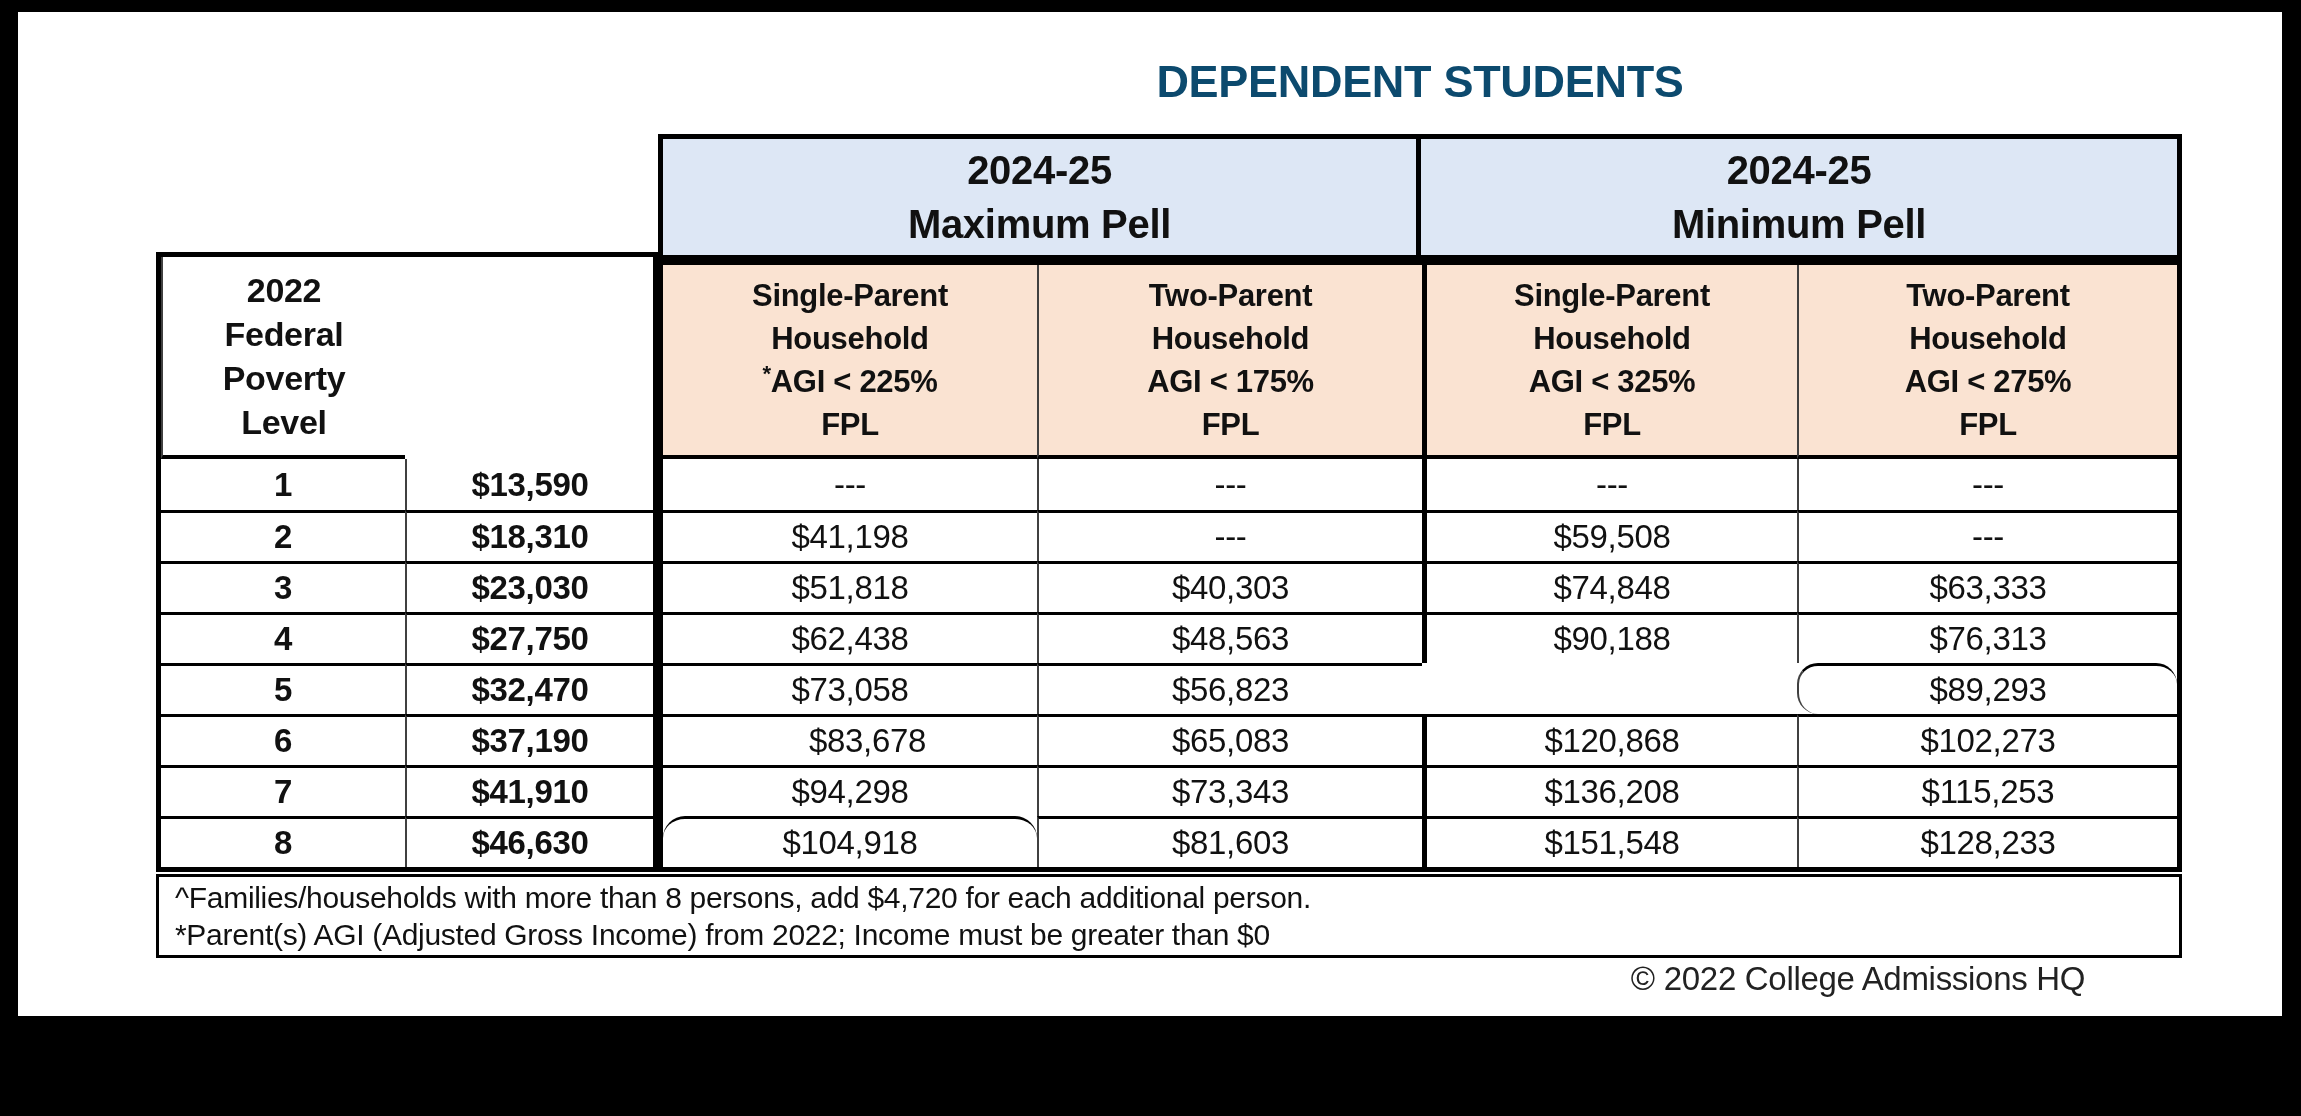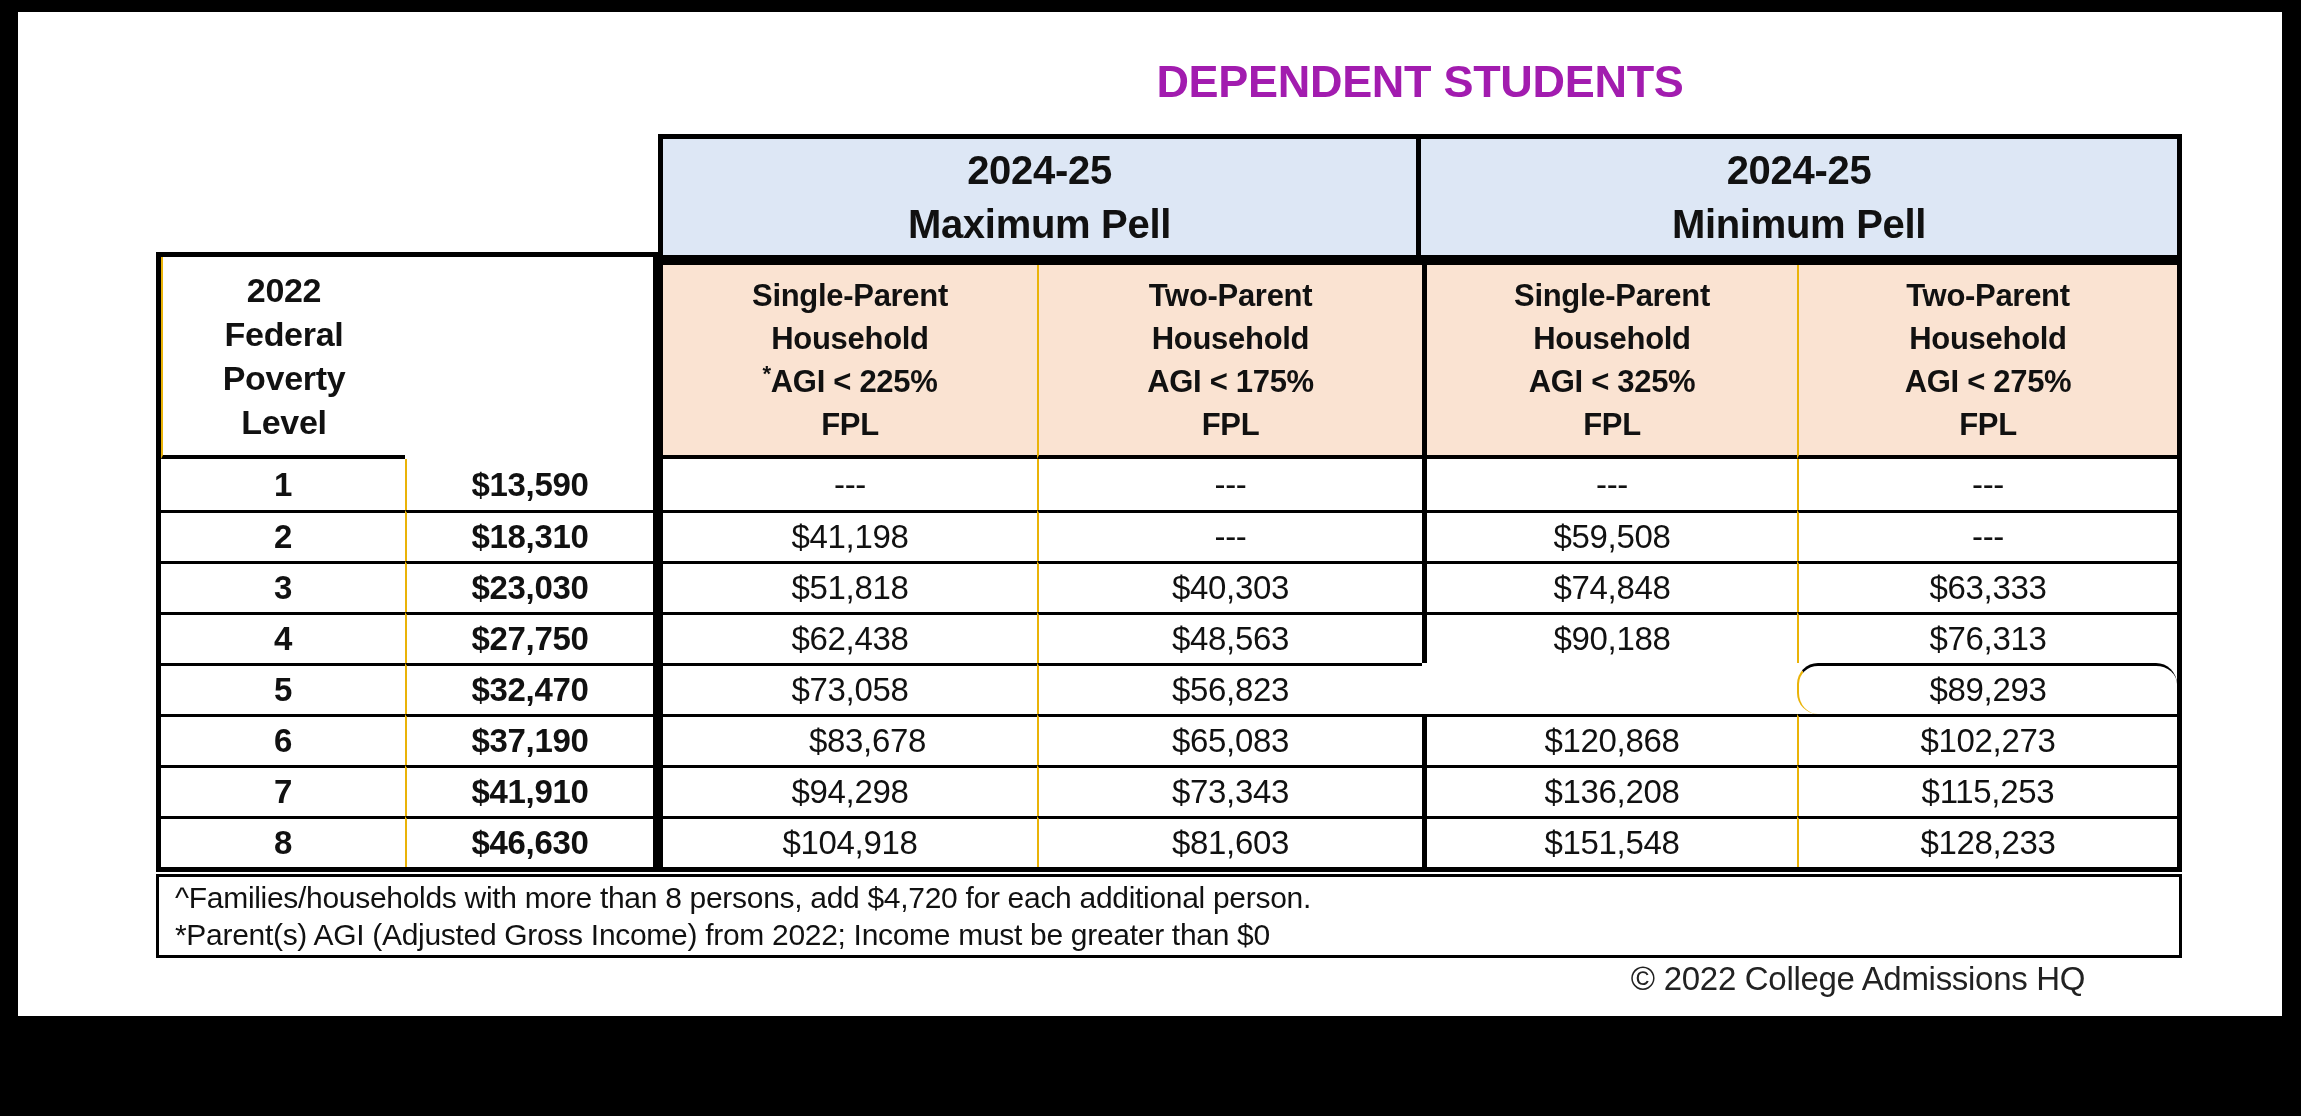"DEPENDENT STUDENTS" .title { color: #a21caf -> #0c4a6e }
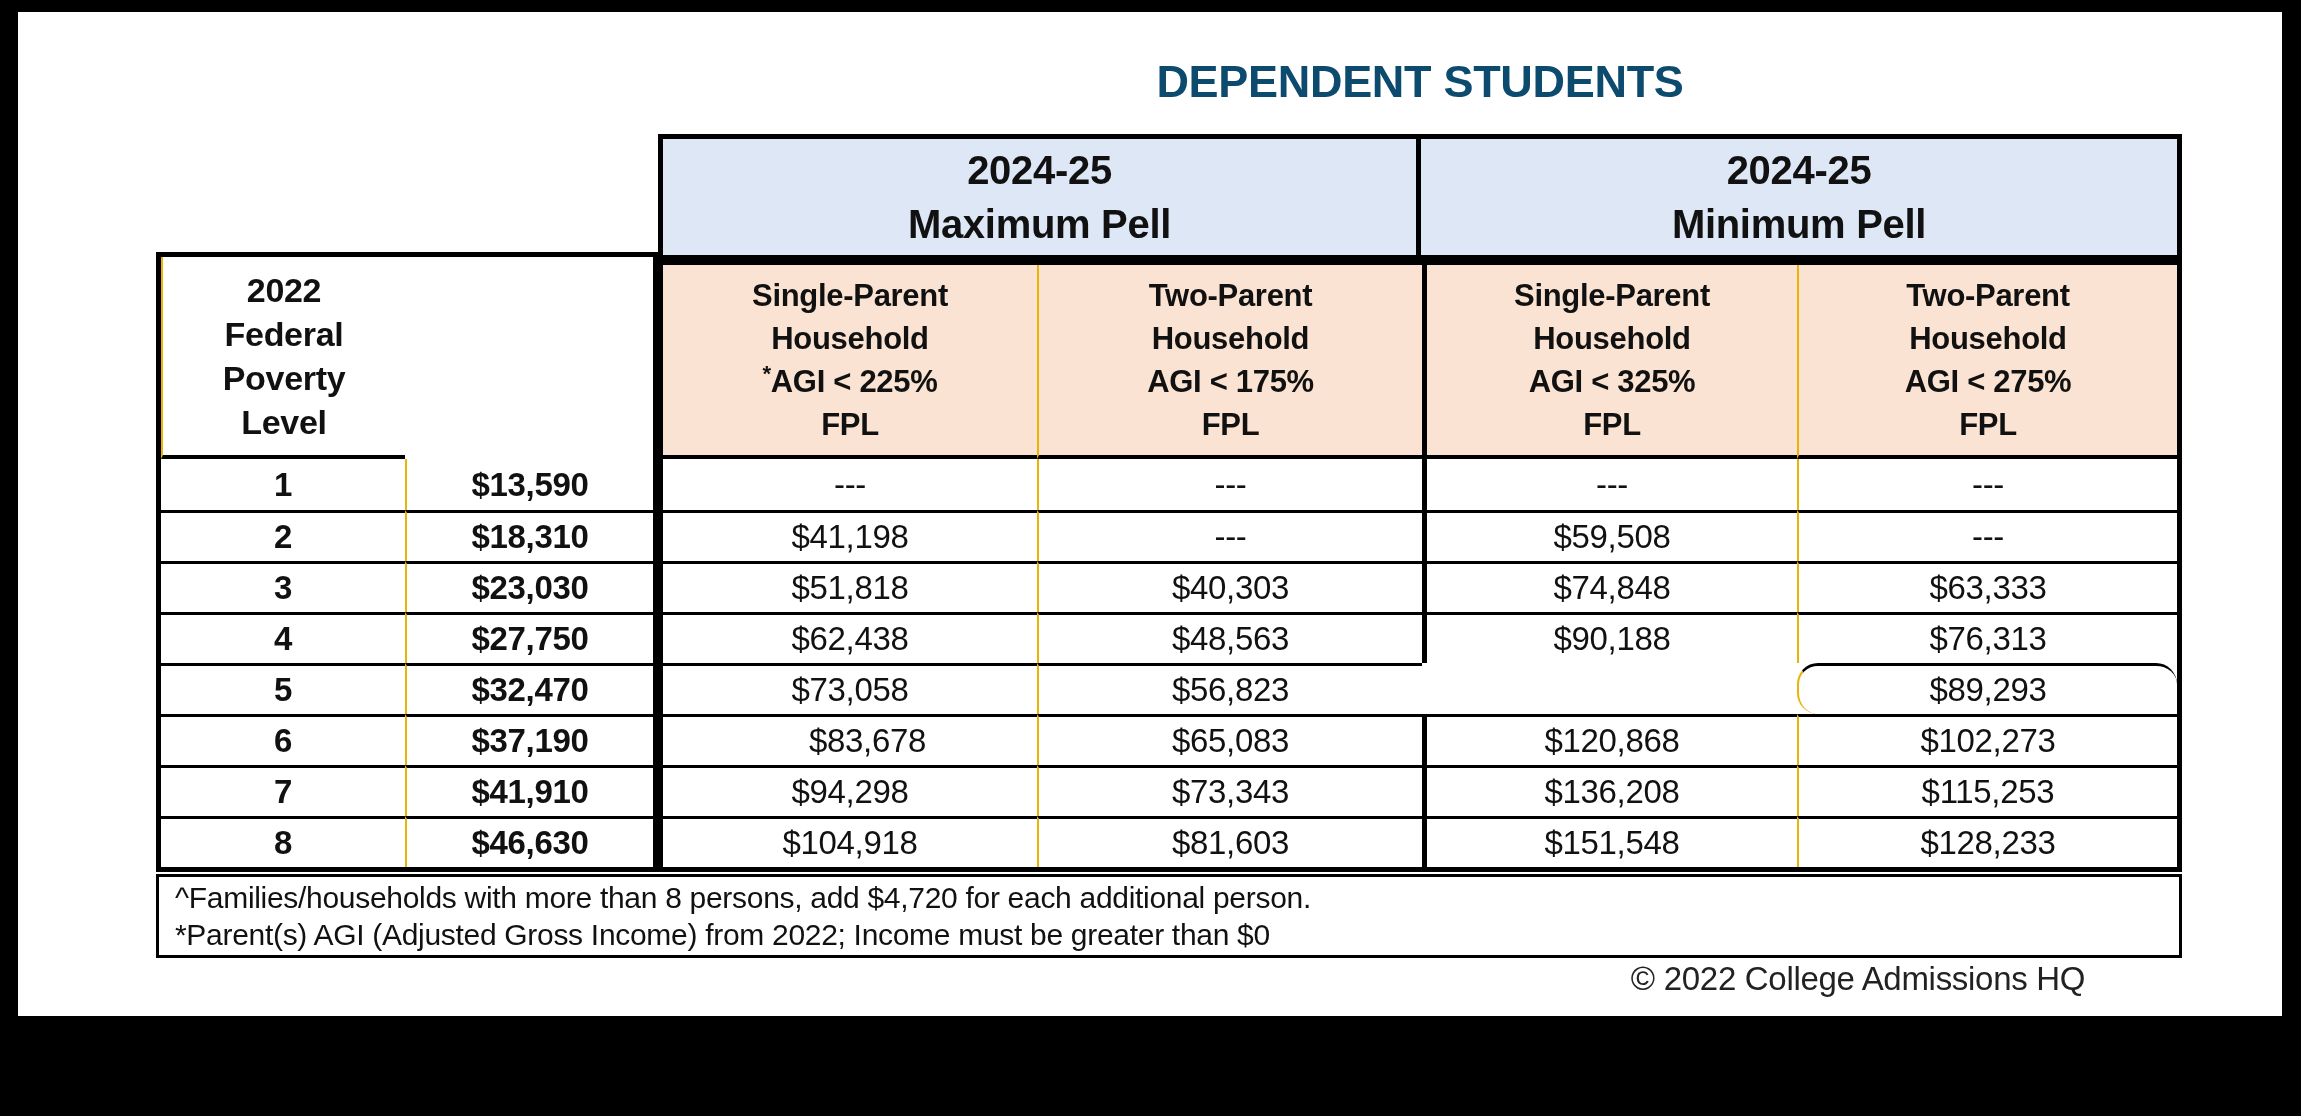"2022" .bl2 { border-left: 2px solid #eab308 -> 2px solid #404040 }
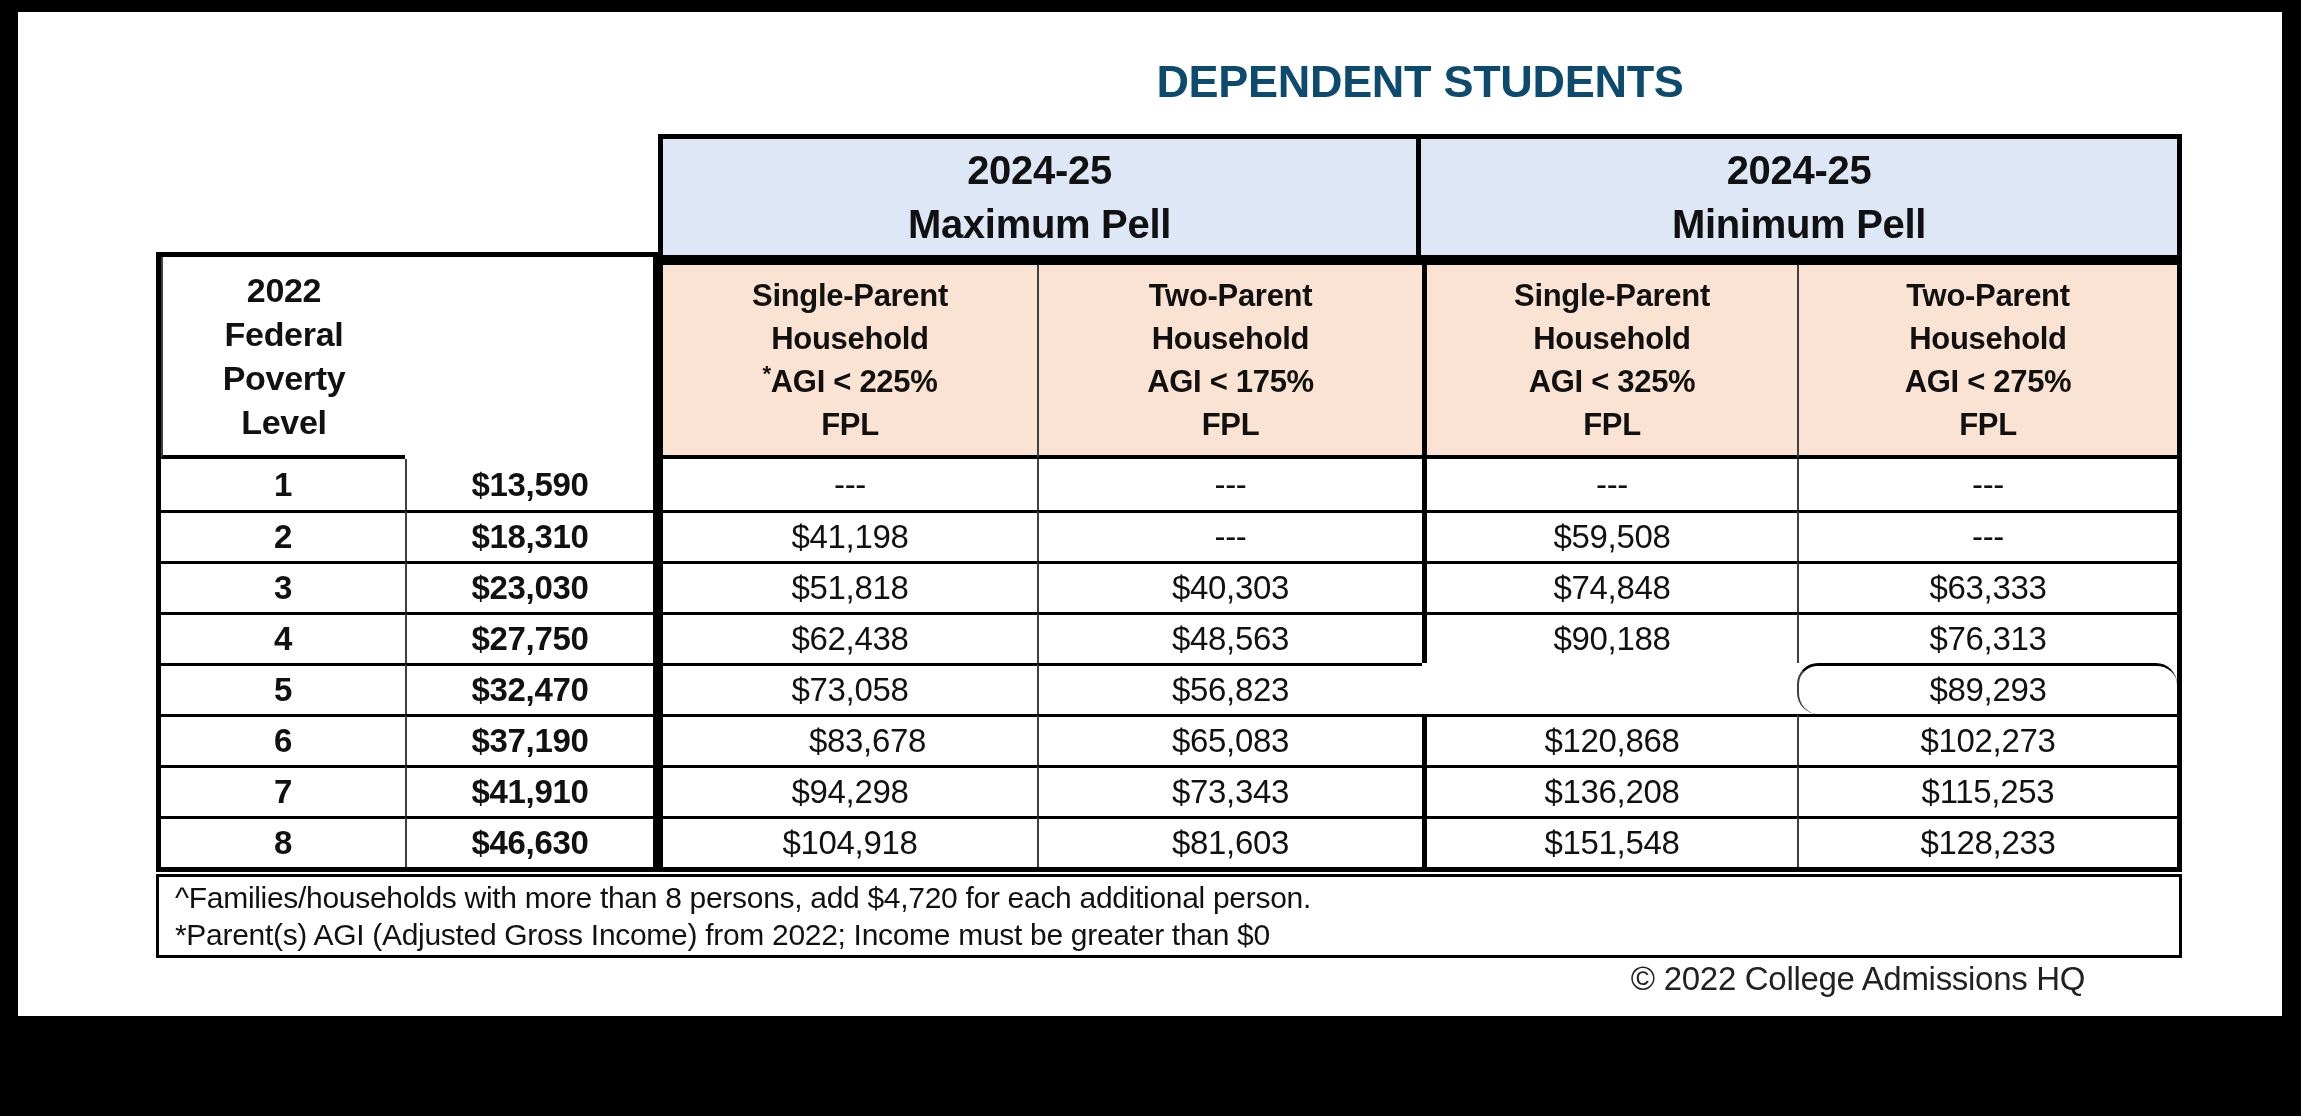"$104,918" div.cell { border-radius: none -> 22px }
